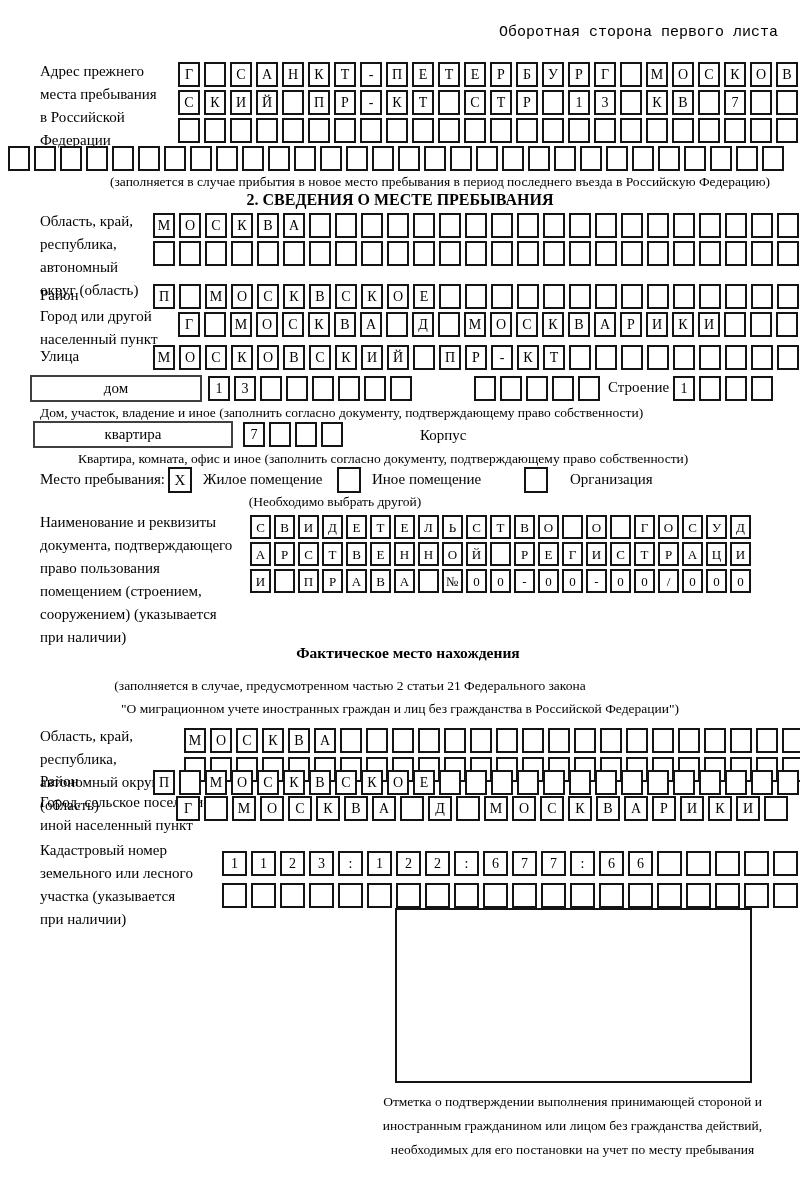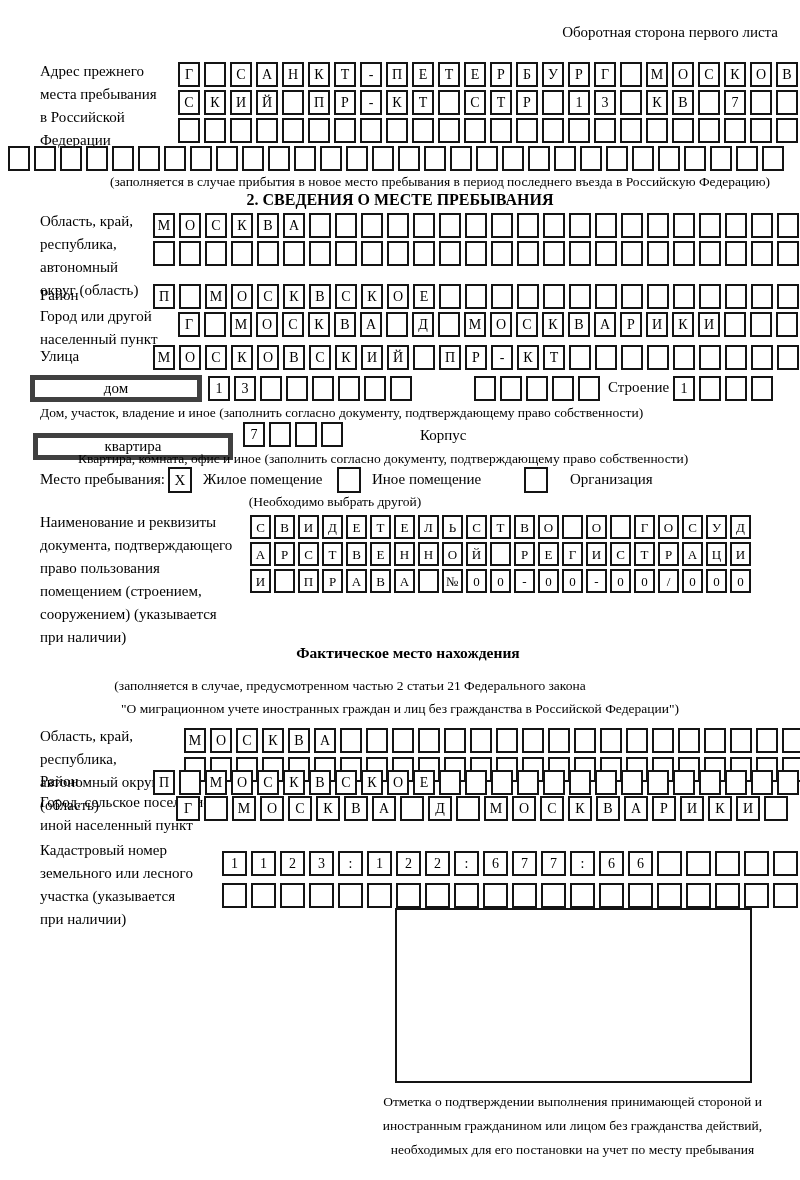"Оборотная сторона первого листа" div.abs { font-family: none -> Liberation Mono, monospace }
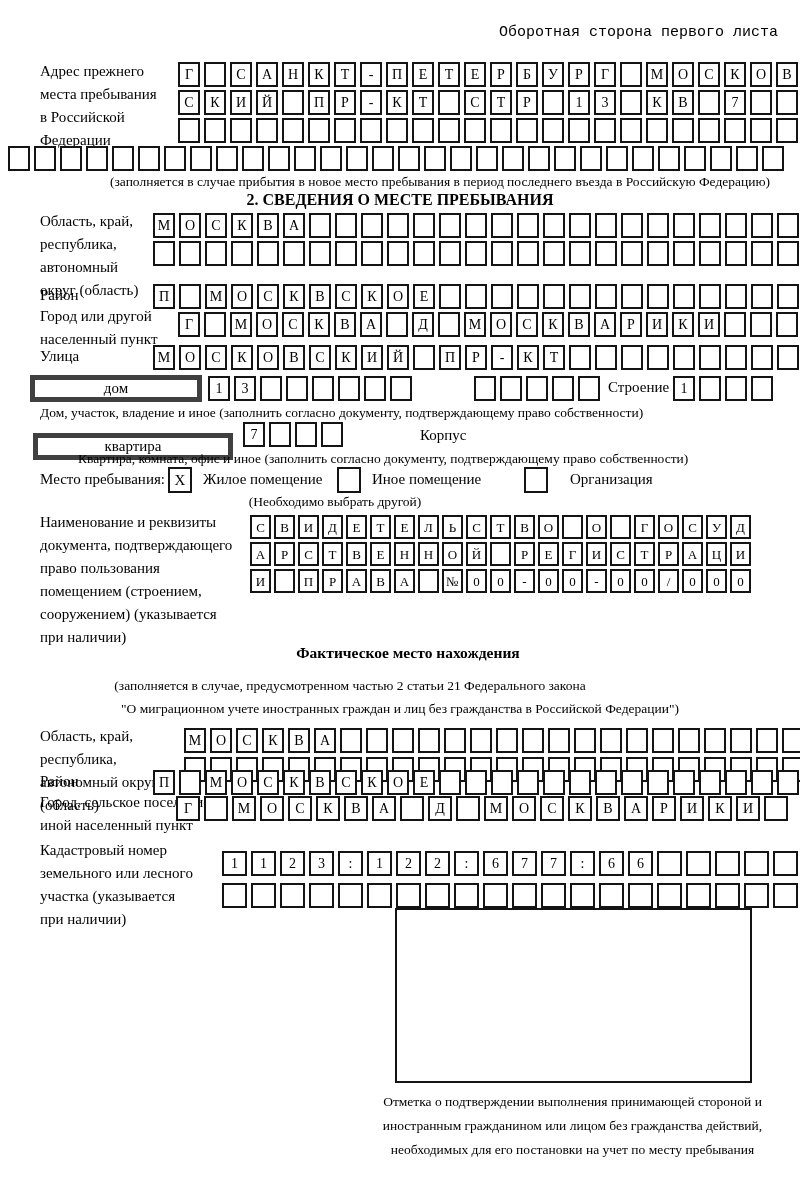"дом" .widebox { border: 5px solid #404040 -> 2px solid #404040 }
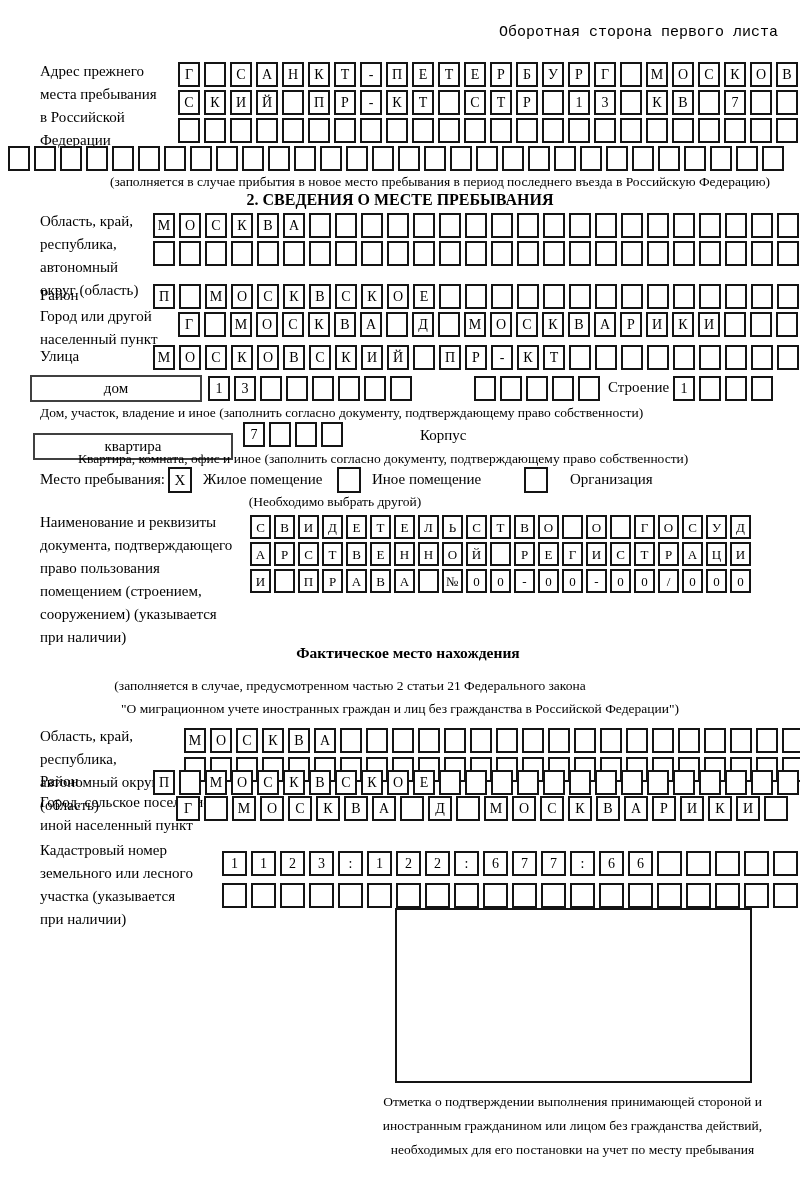"квартира" div.widebox { margin-top: 12px -> none }
